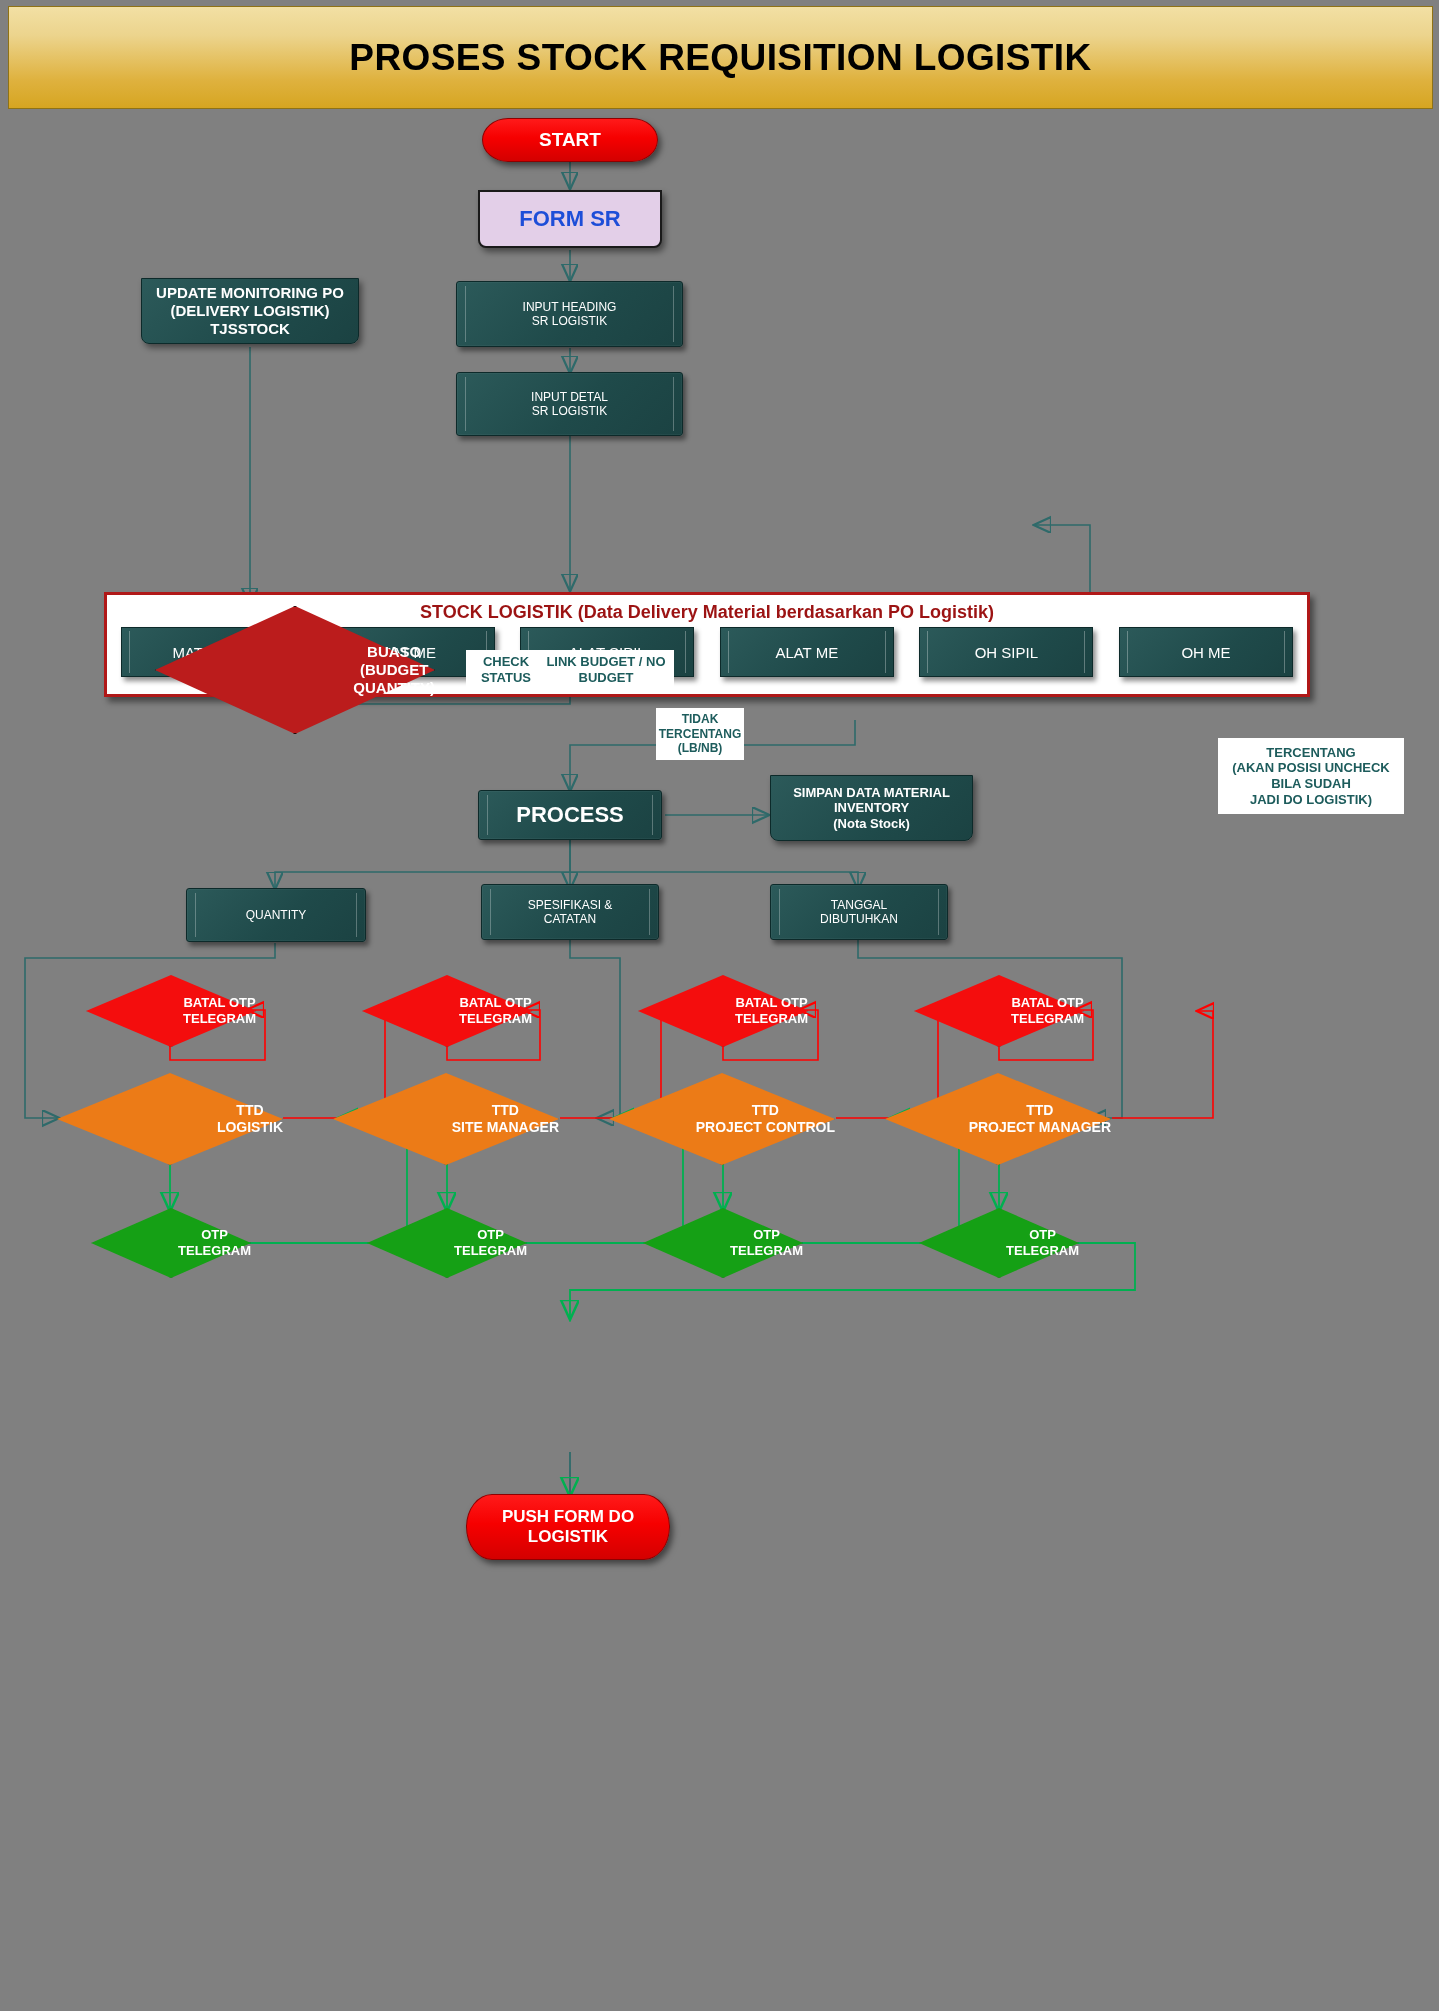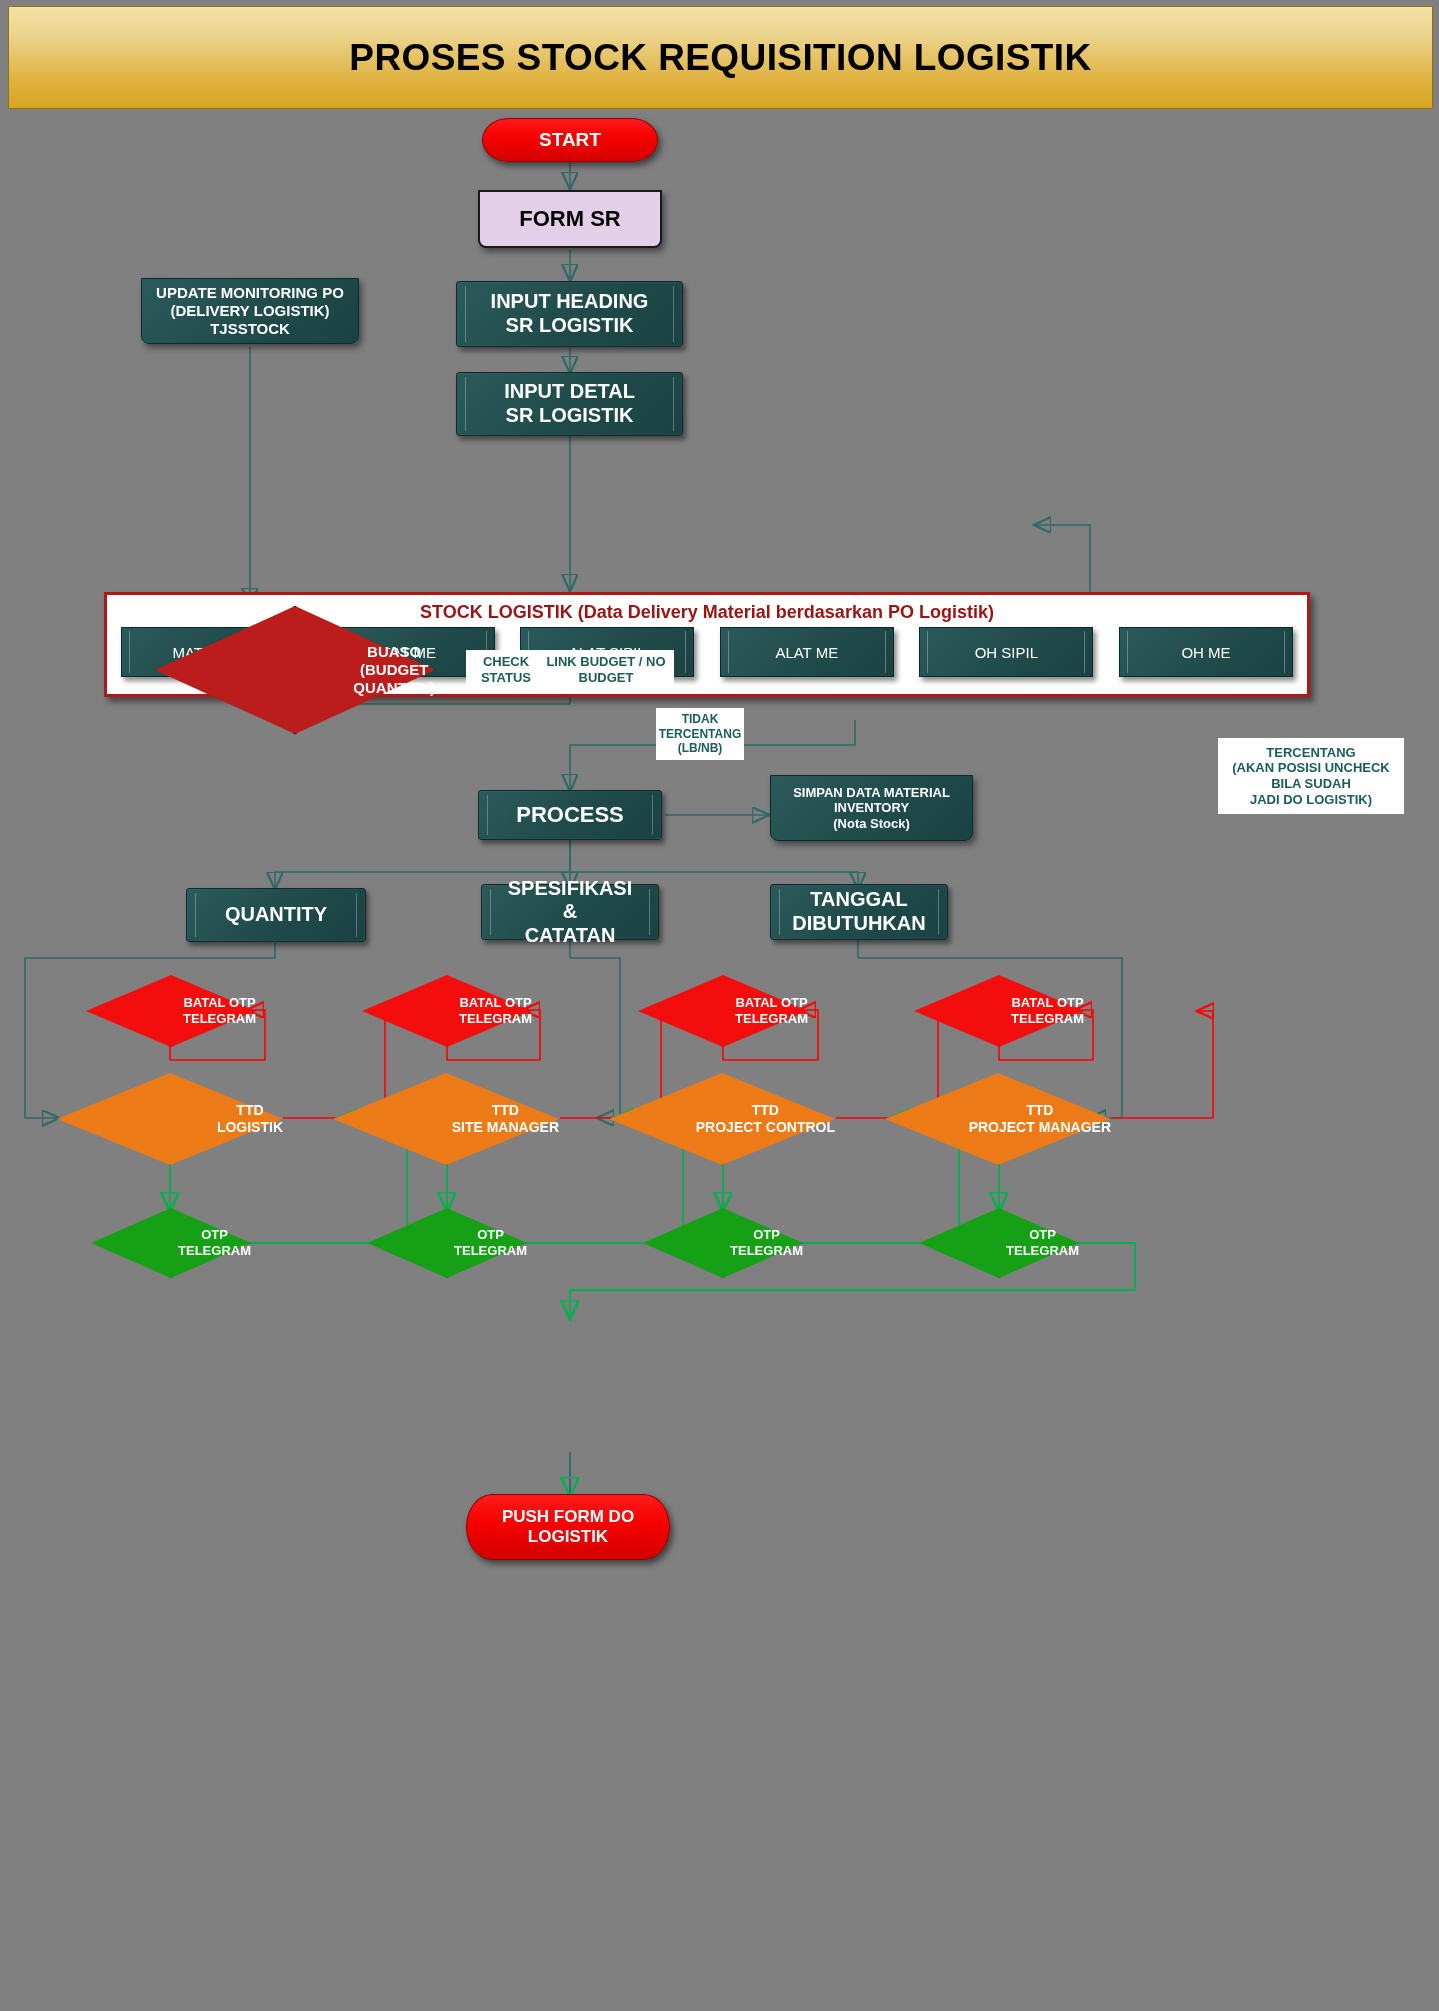"FORM SR" .doc { color: #000000 -> #1d4ed8 }
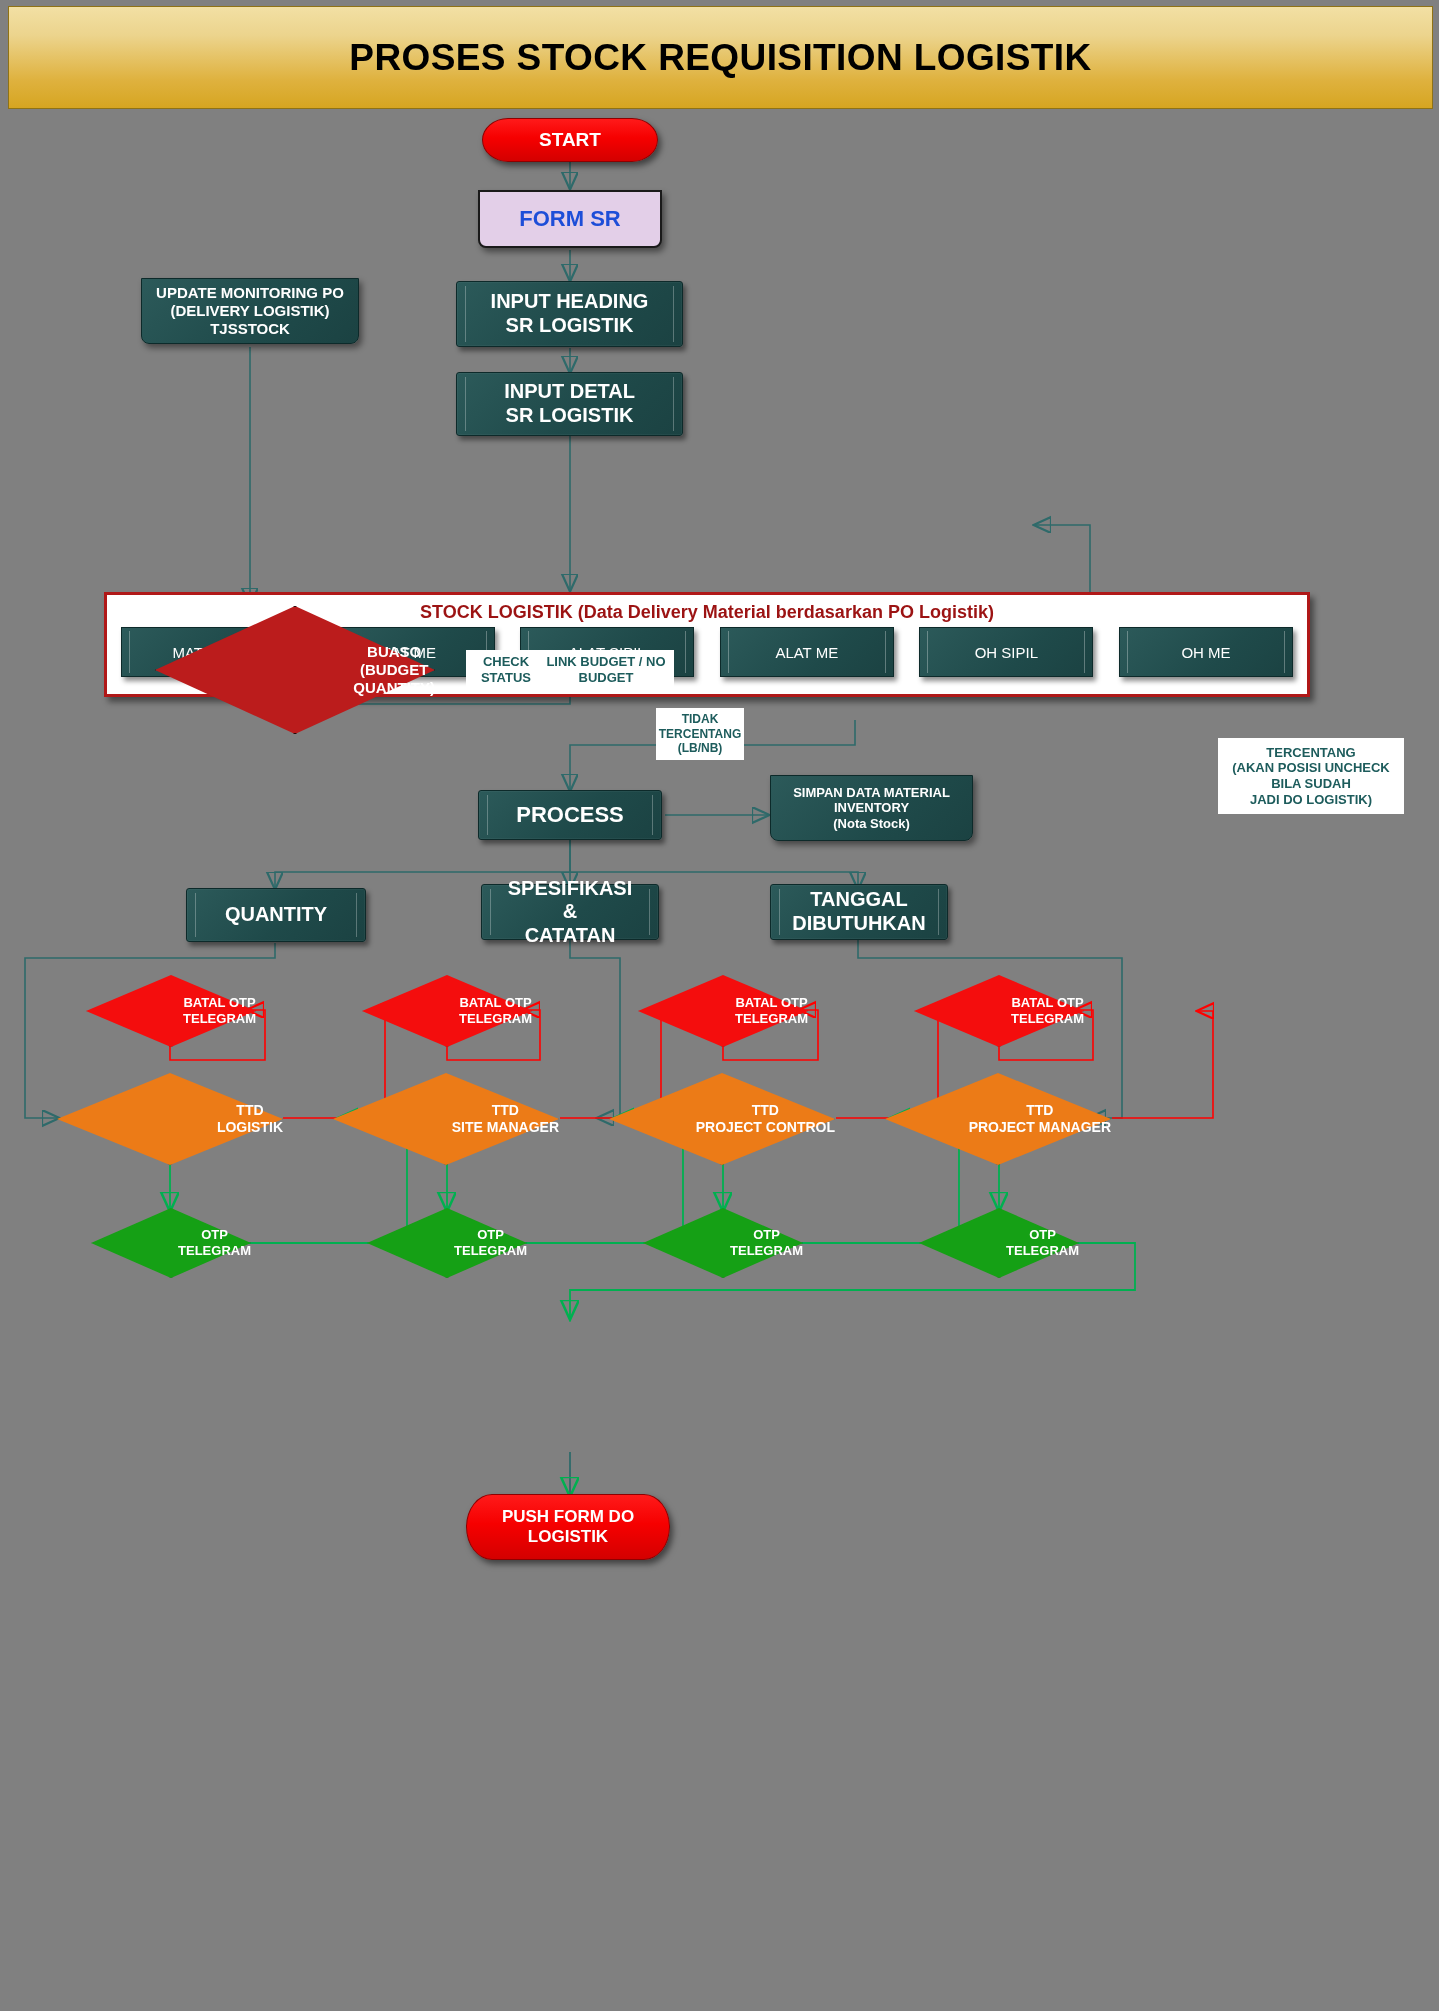"INPUT HEADING" .proc { font-size: 20px -> 12px; font-weight: bold -> normal }
